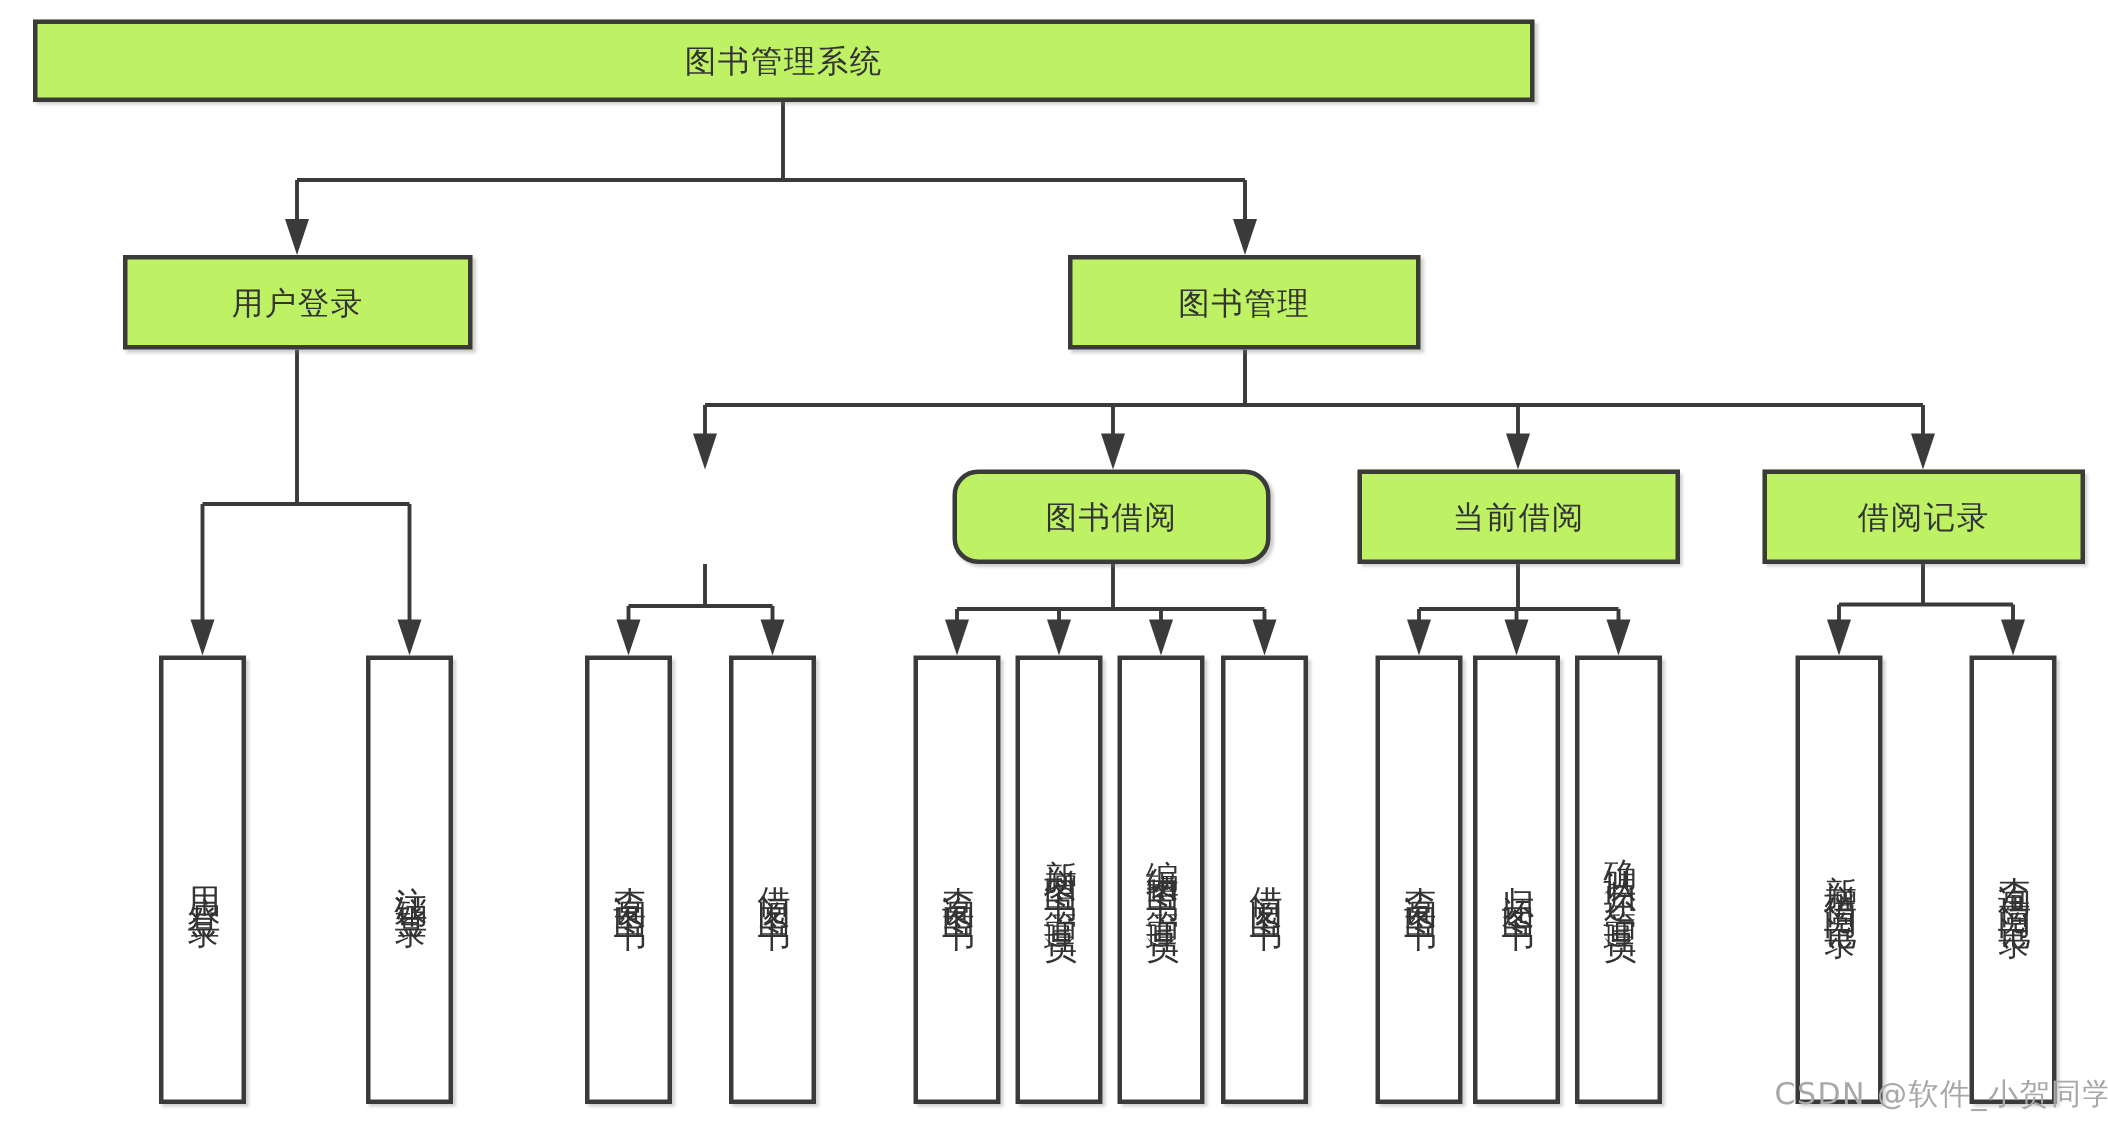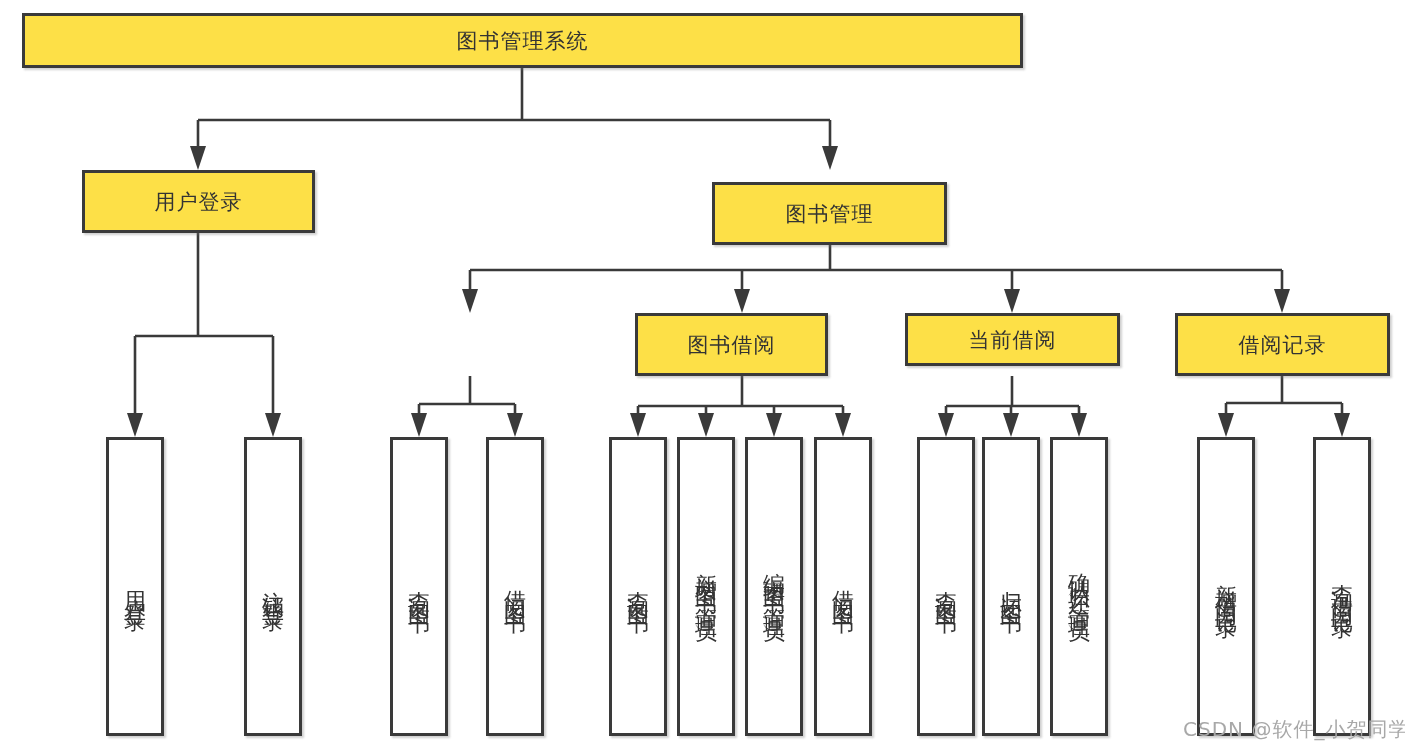"图书管理系统" .node { background: #fde047 -> #bef264 }
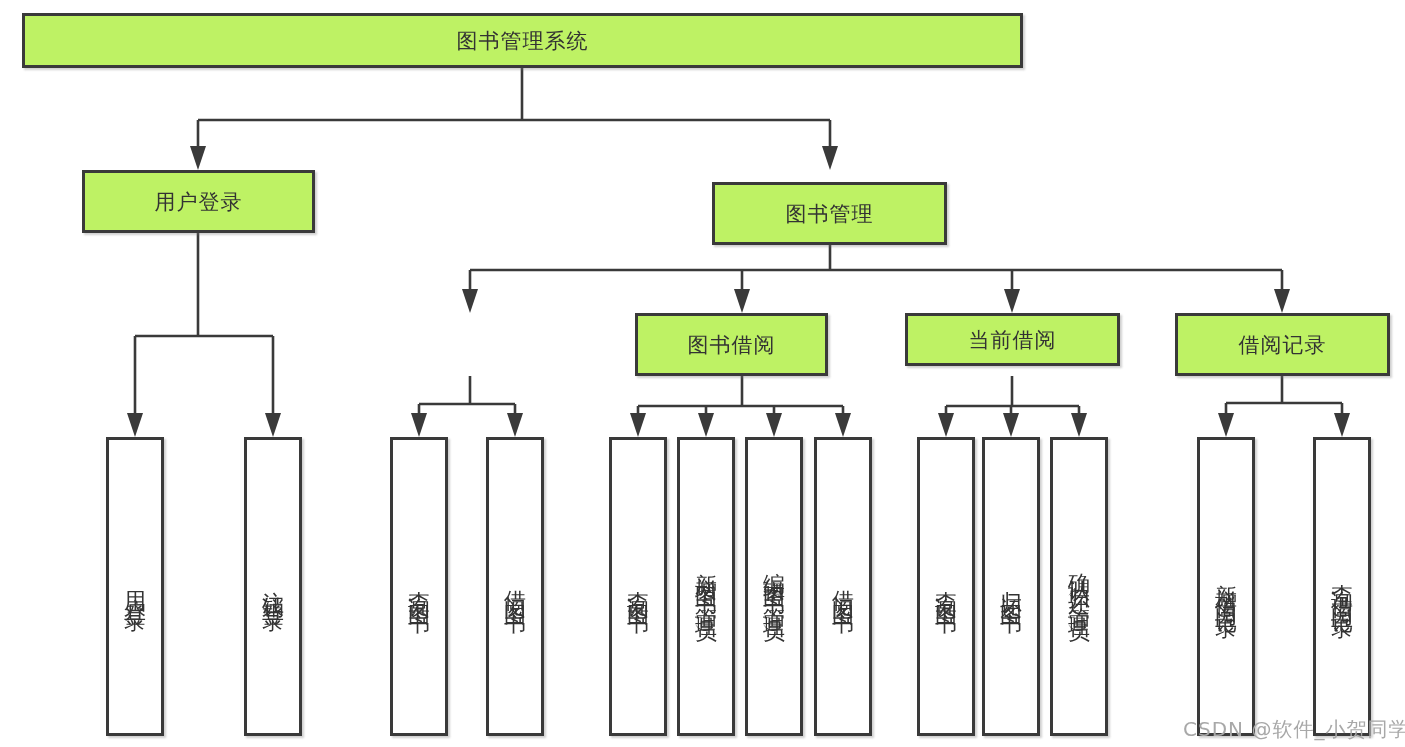"图书管理" div.node { top: 182px -> 170px }
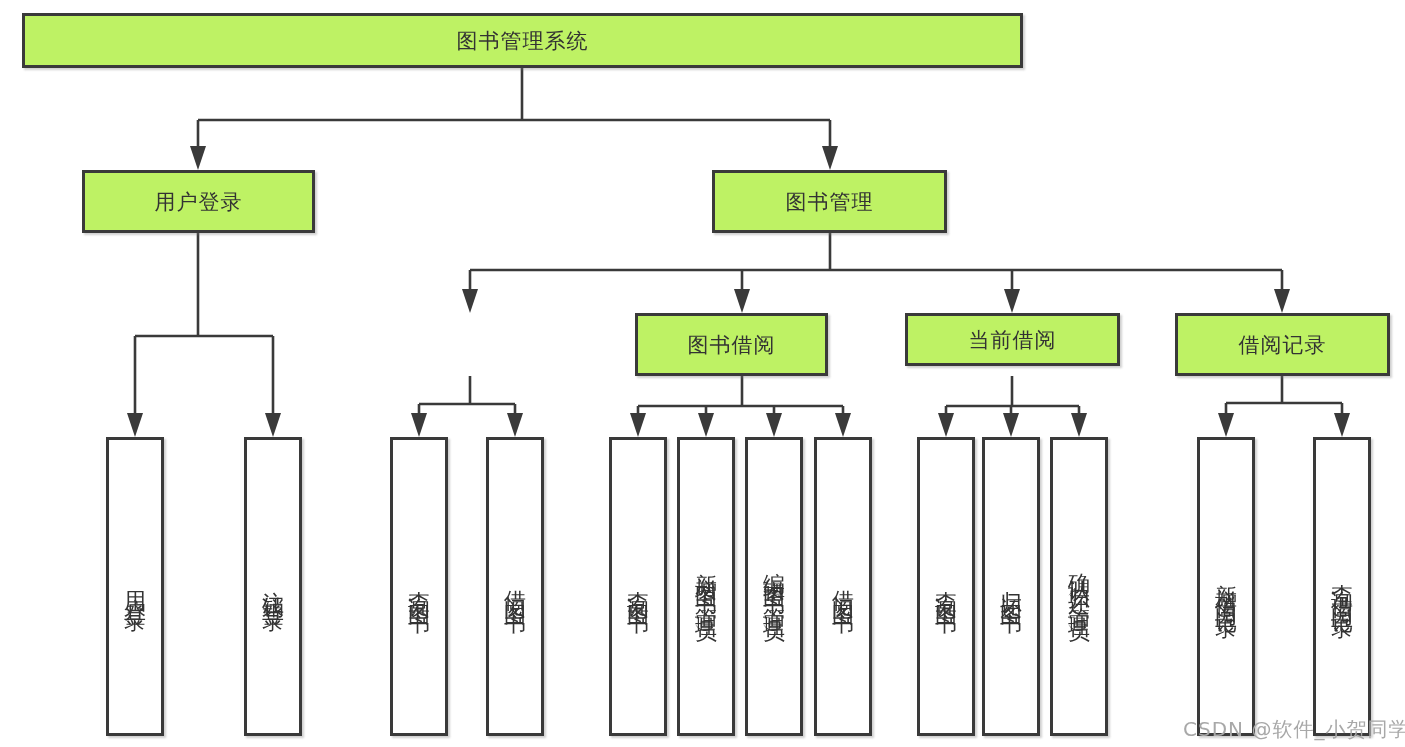"图书借阅" div.node { border-radius: none -> 17px; width: 193px -> 212px }
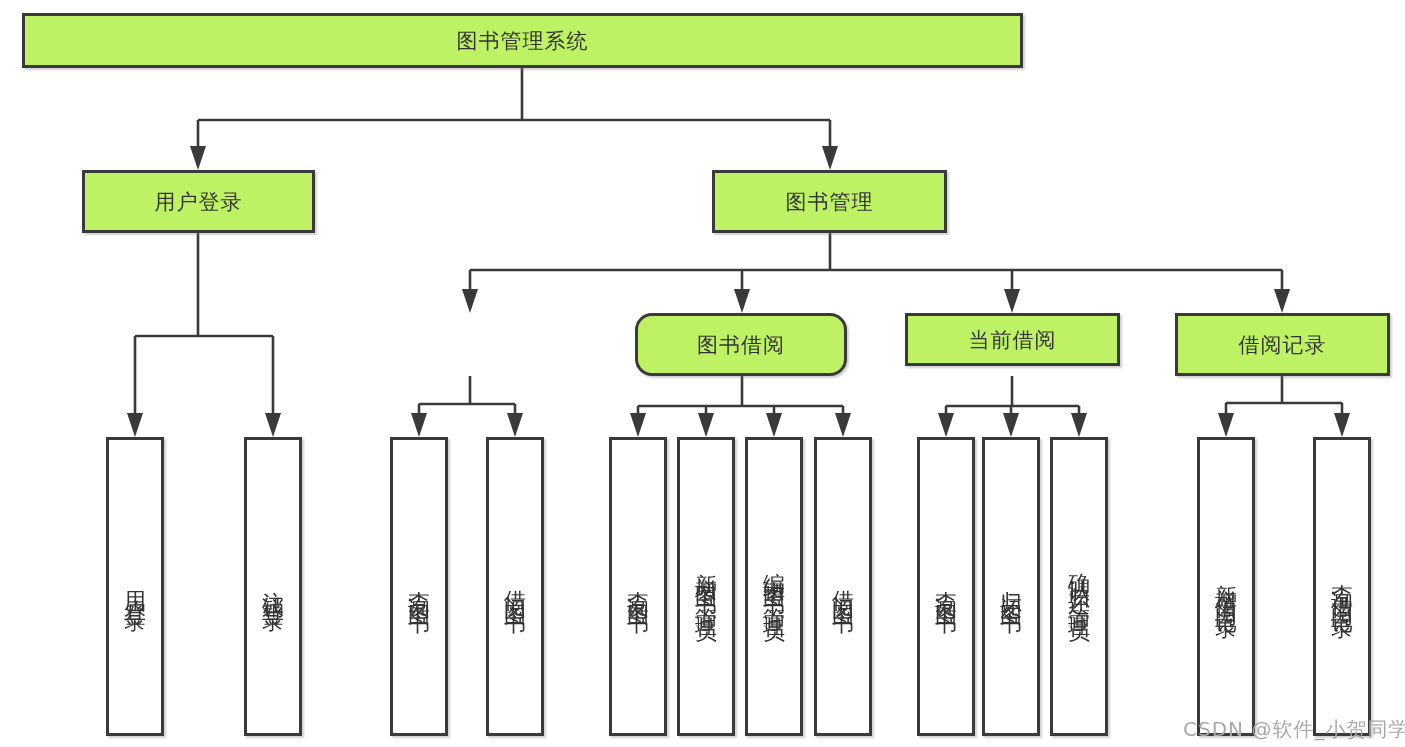"当前借阅" div.node { height: 53px -> 63px }
